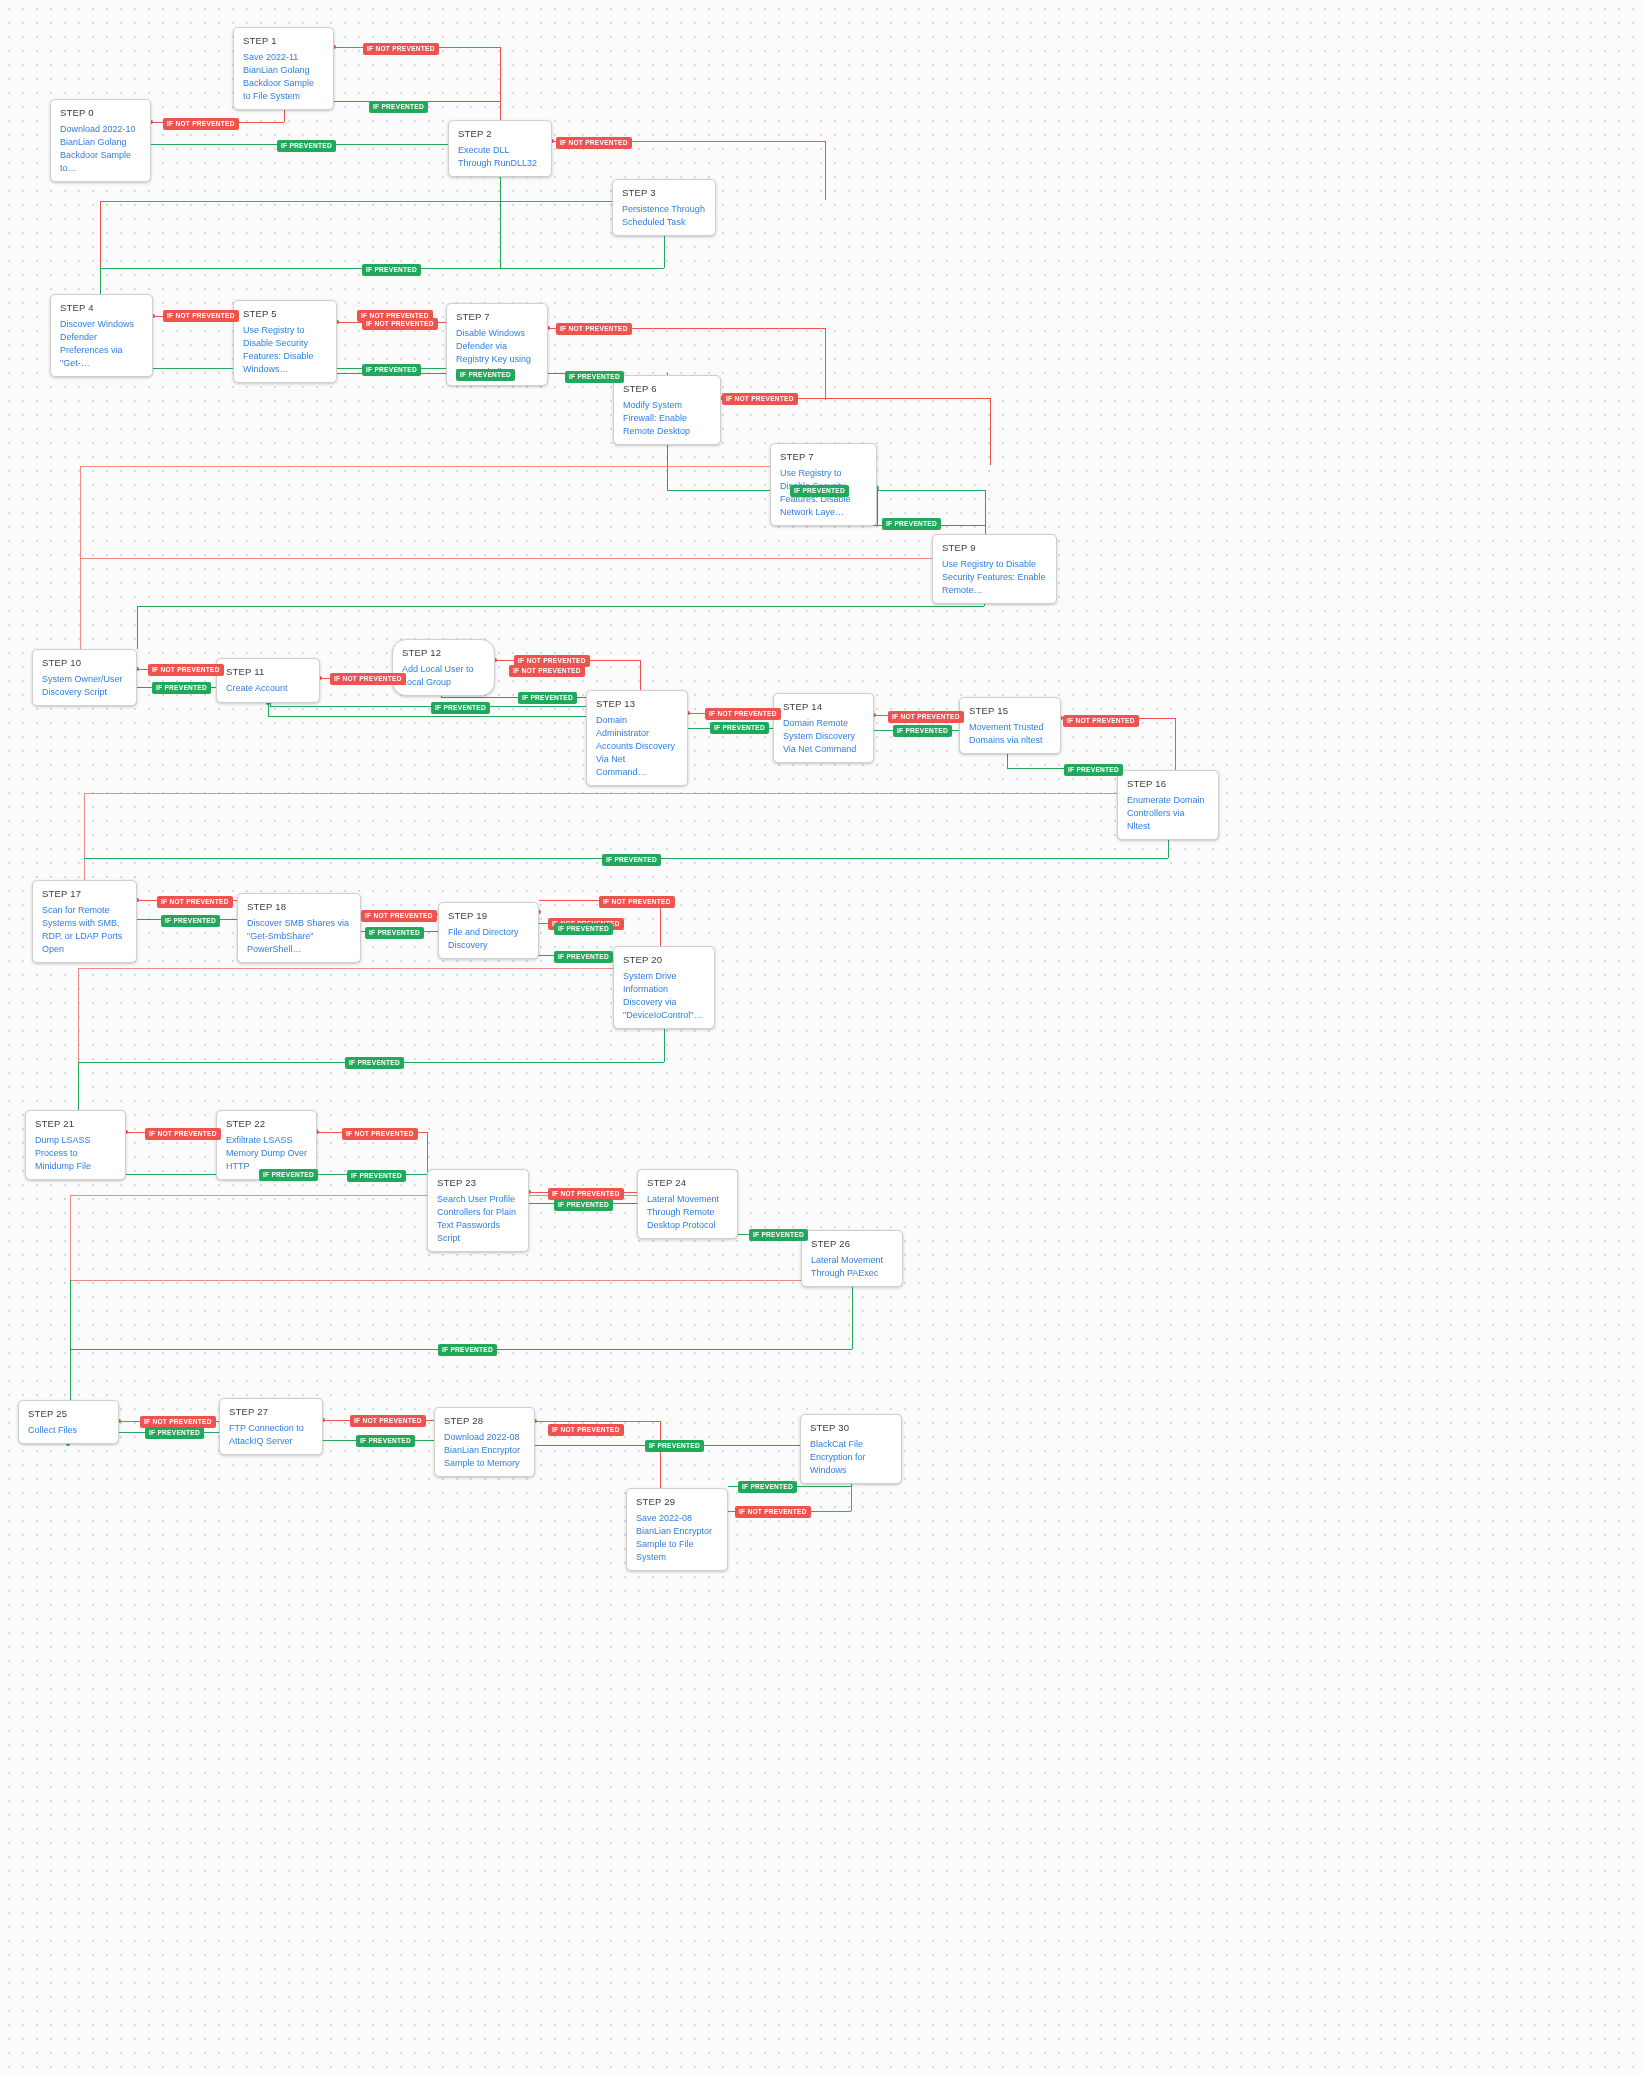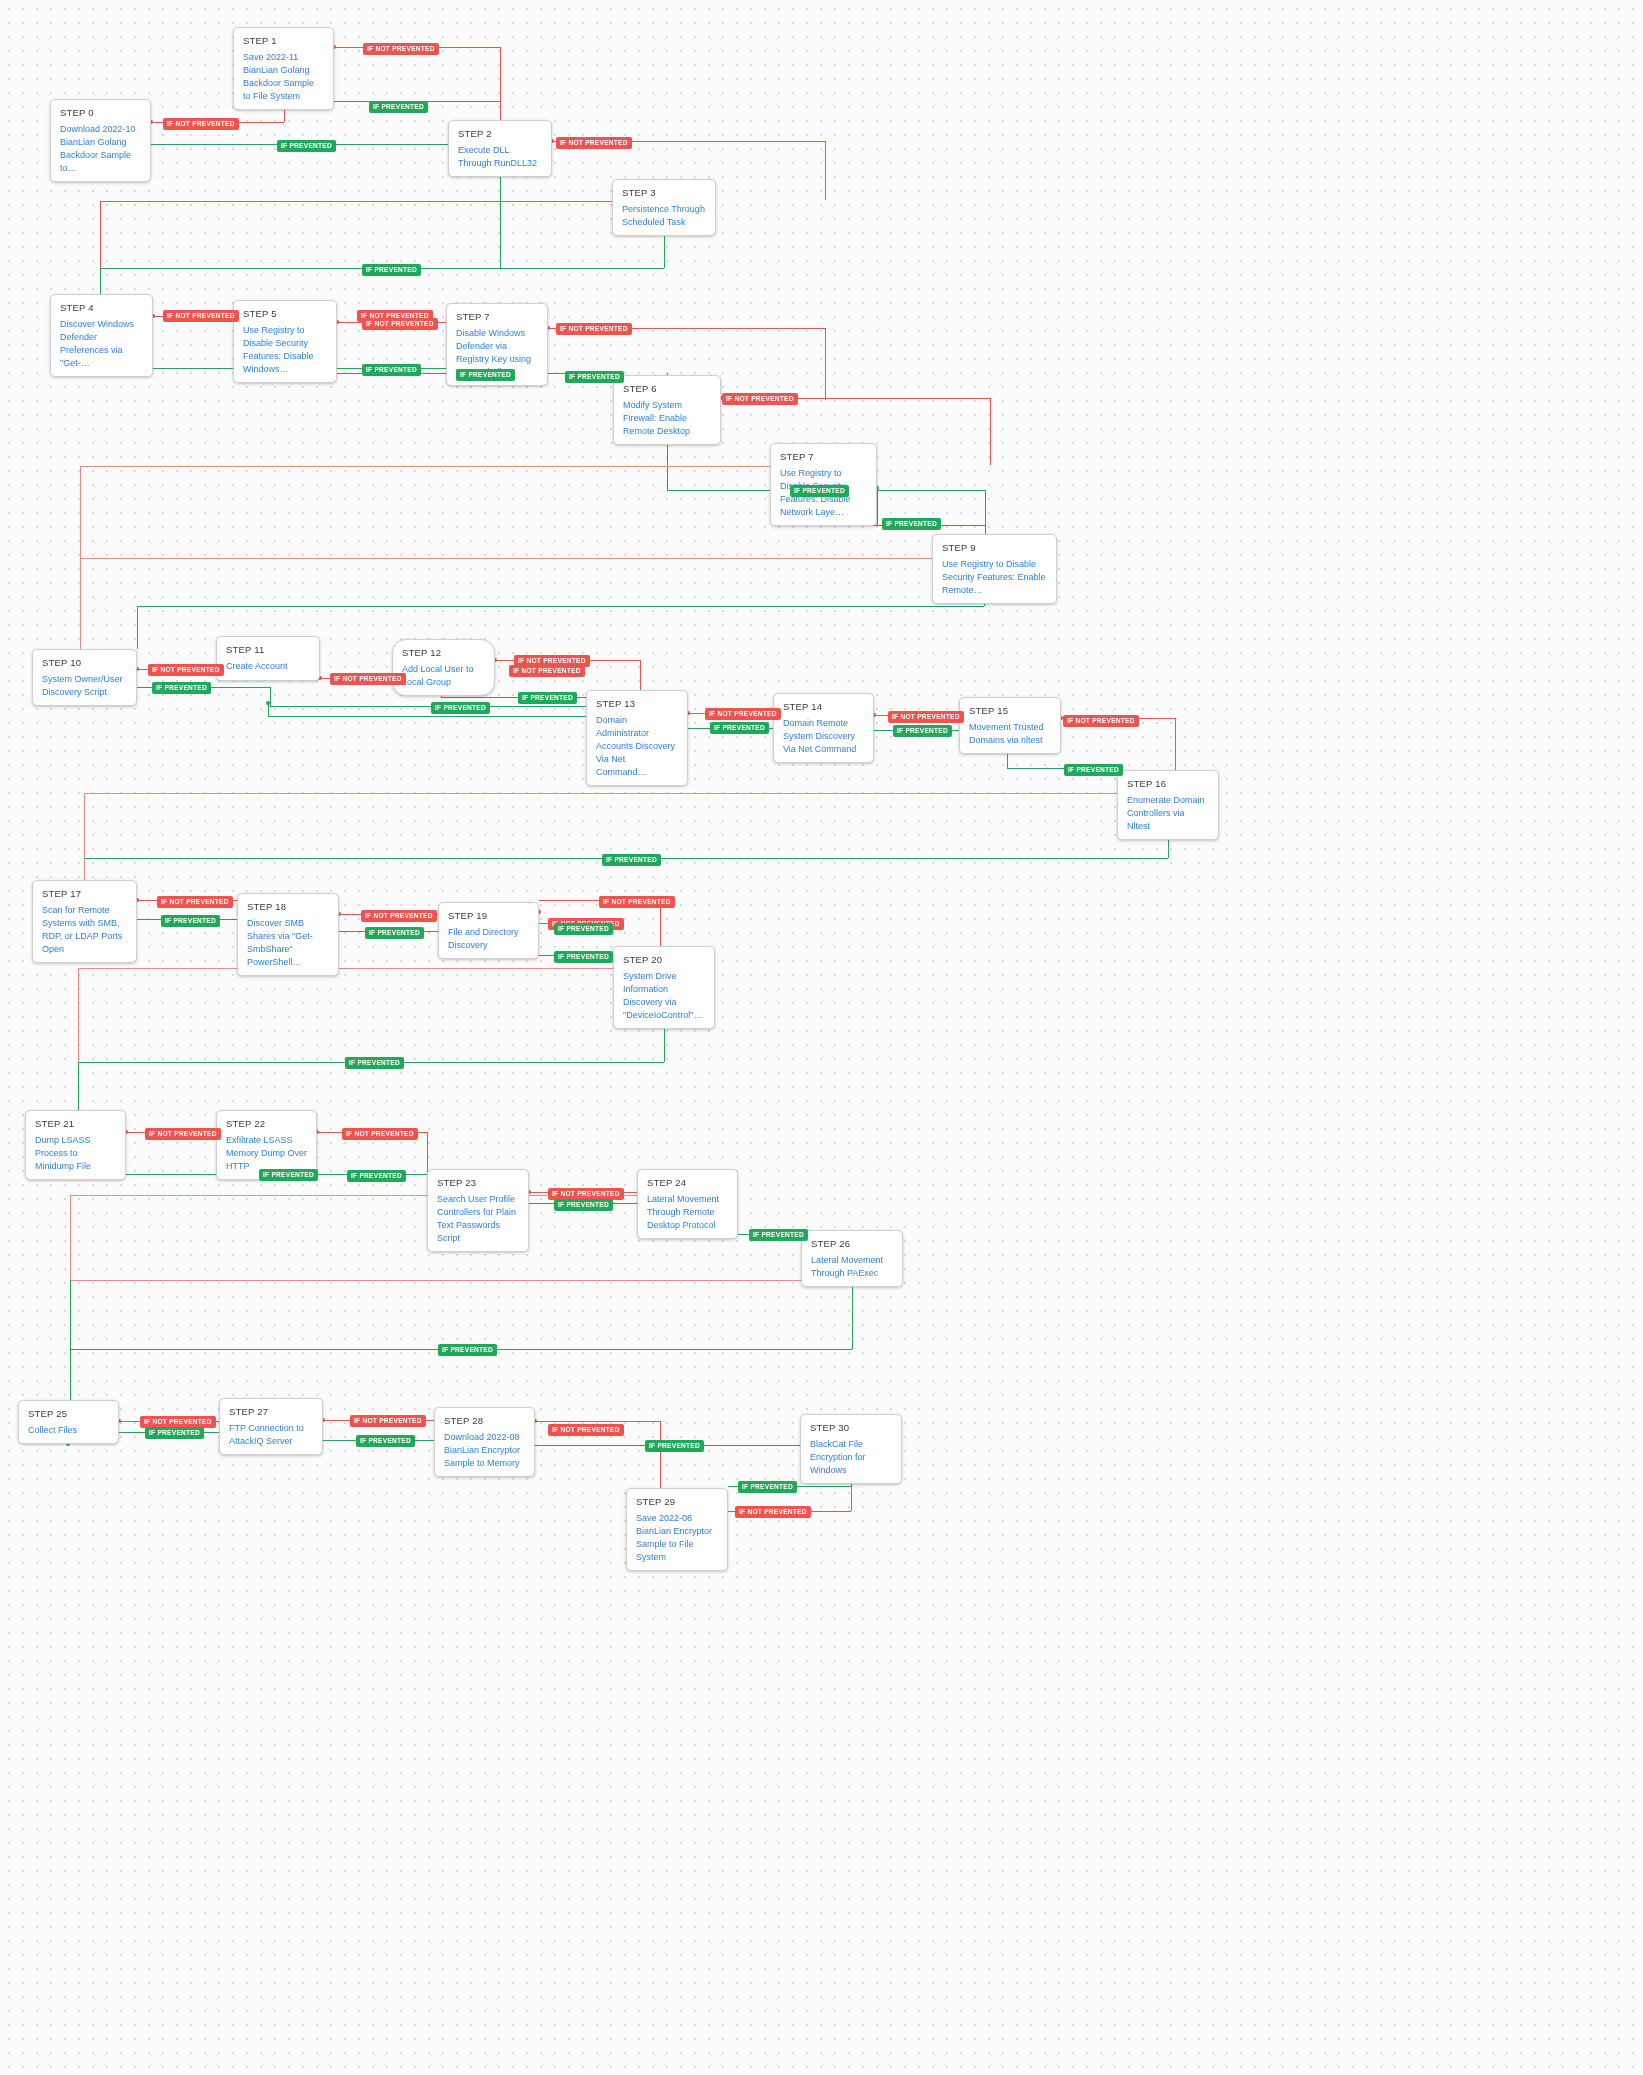"STEP 11" div.node { top: 636px -> 658px }
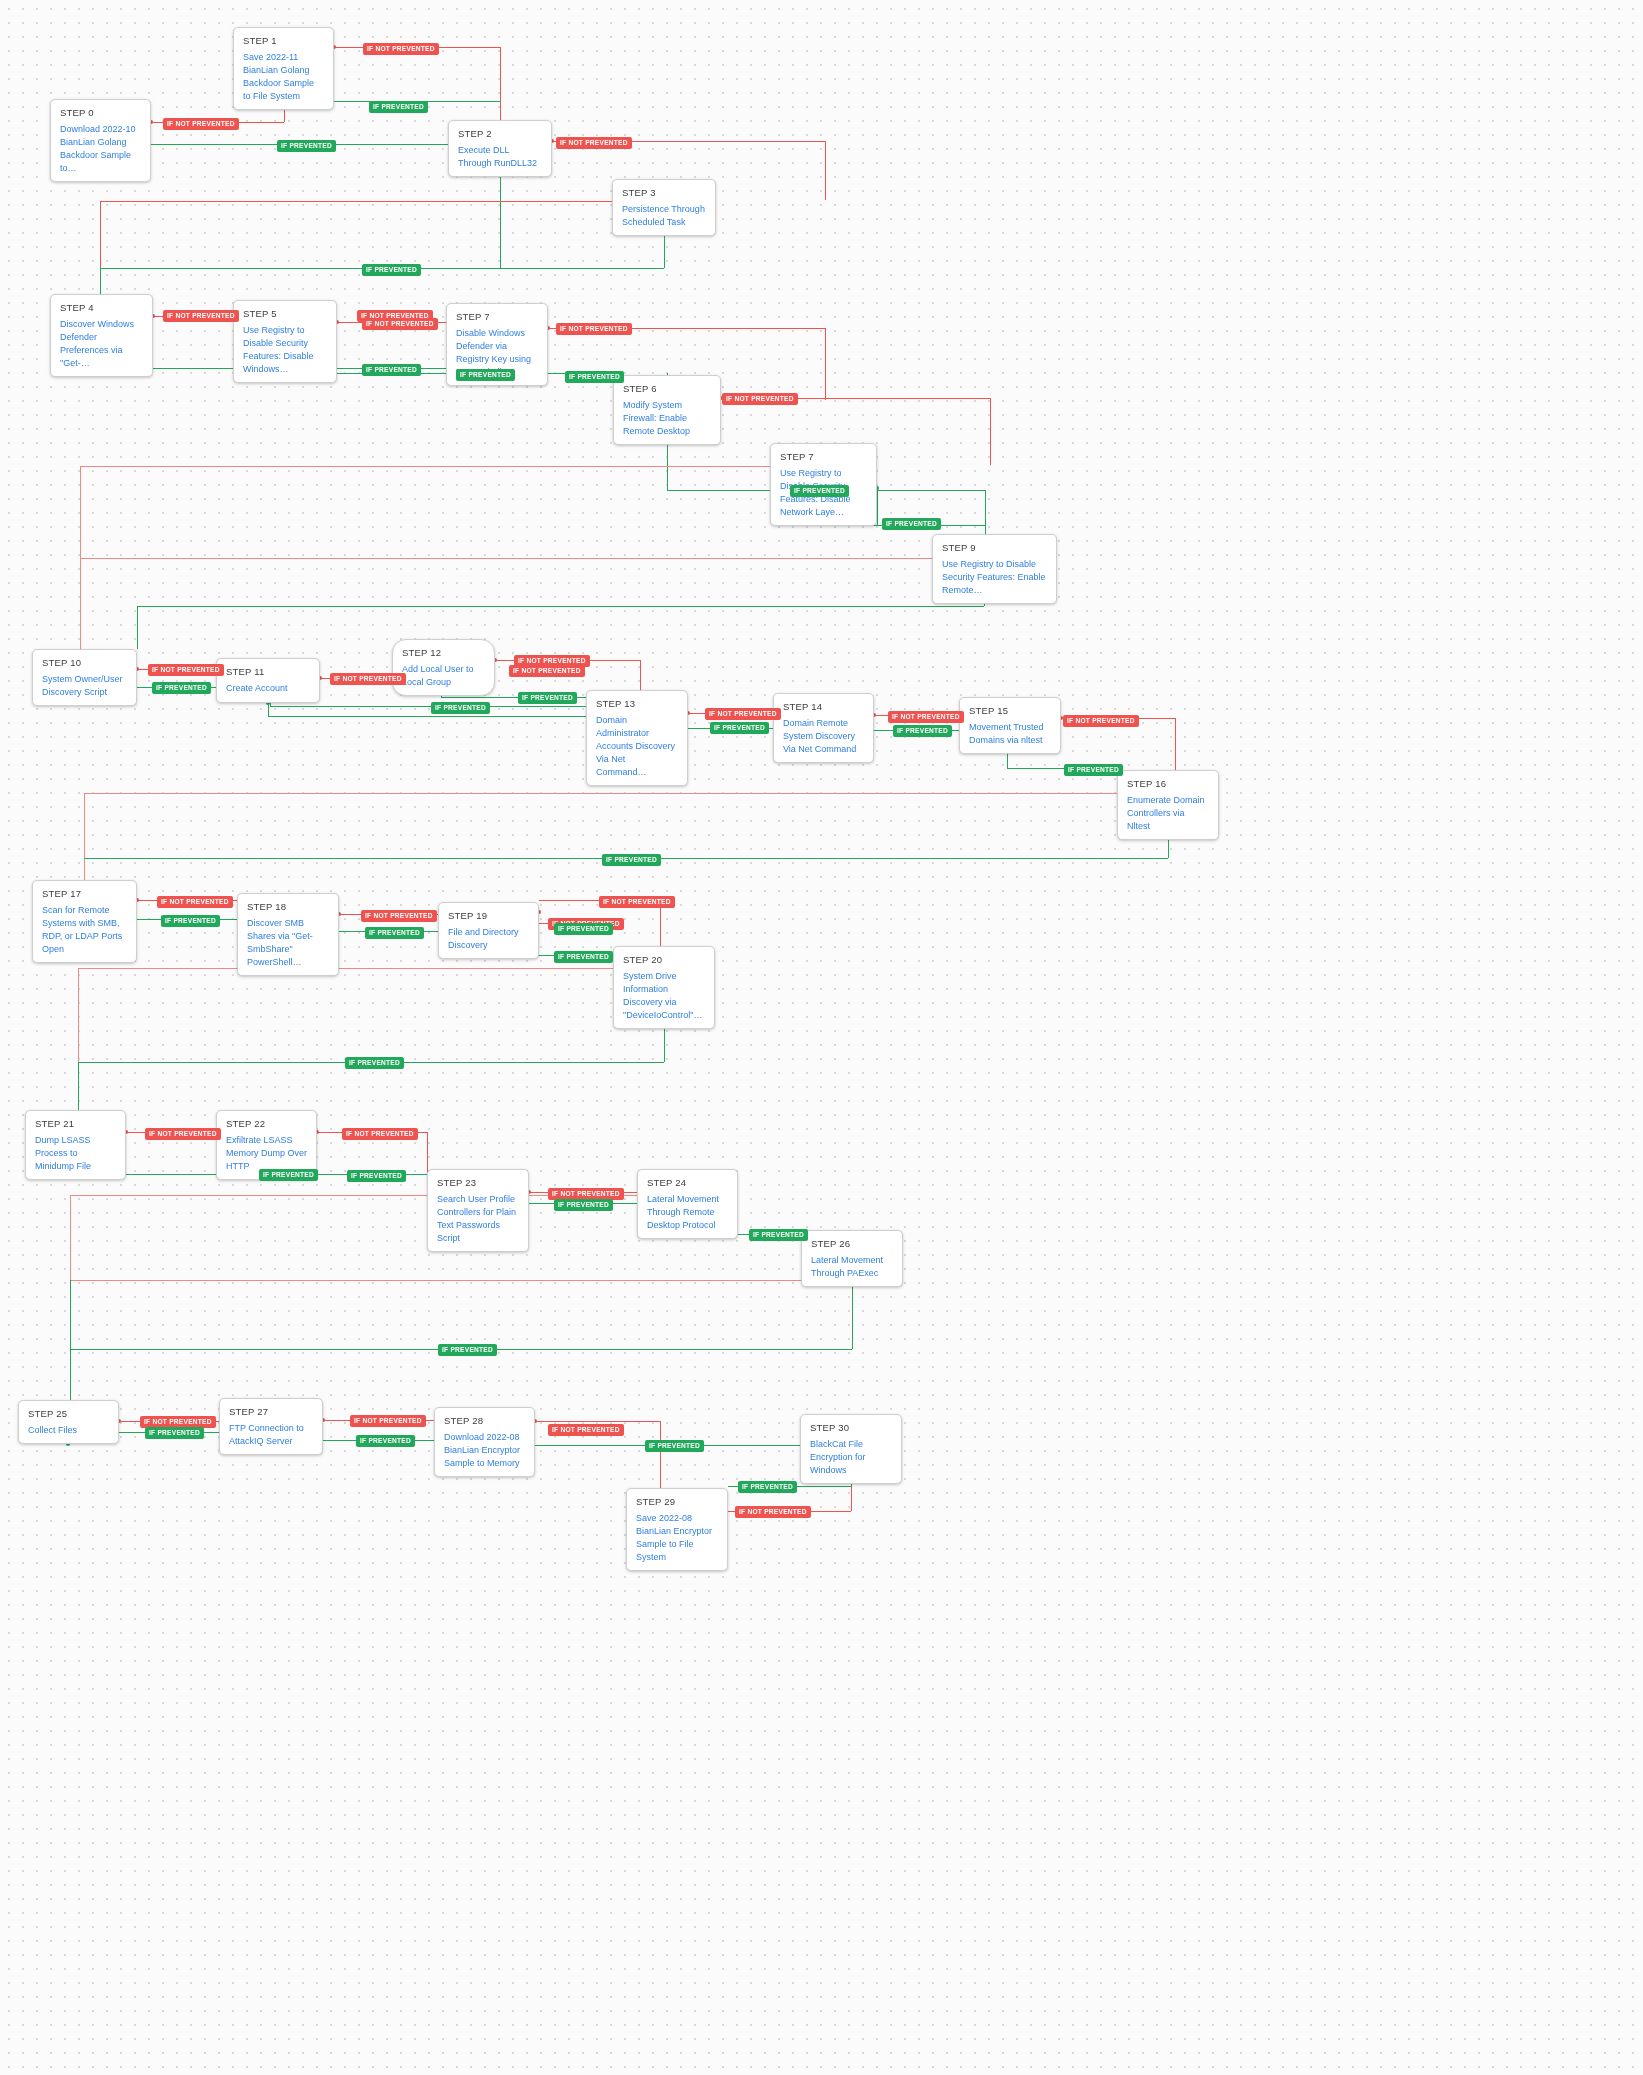"STEP 18" div.node { width: 102px -> 124px }
